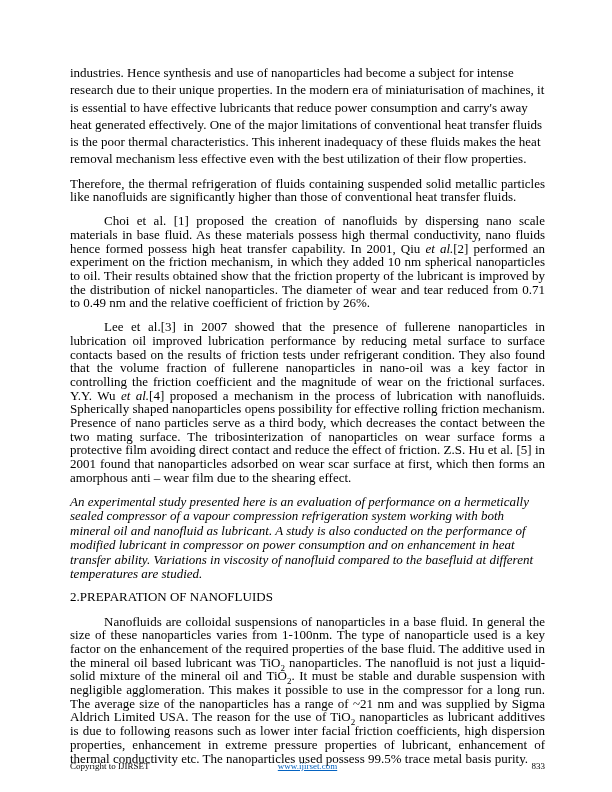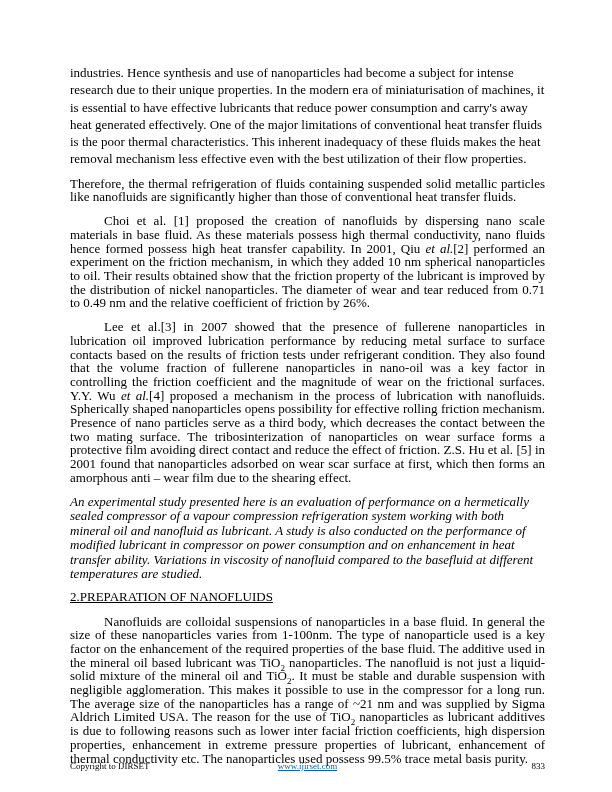"2.PREPARATION OF NANOFLUIDS" .heading { text-decoration: underline -> none }
